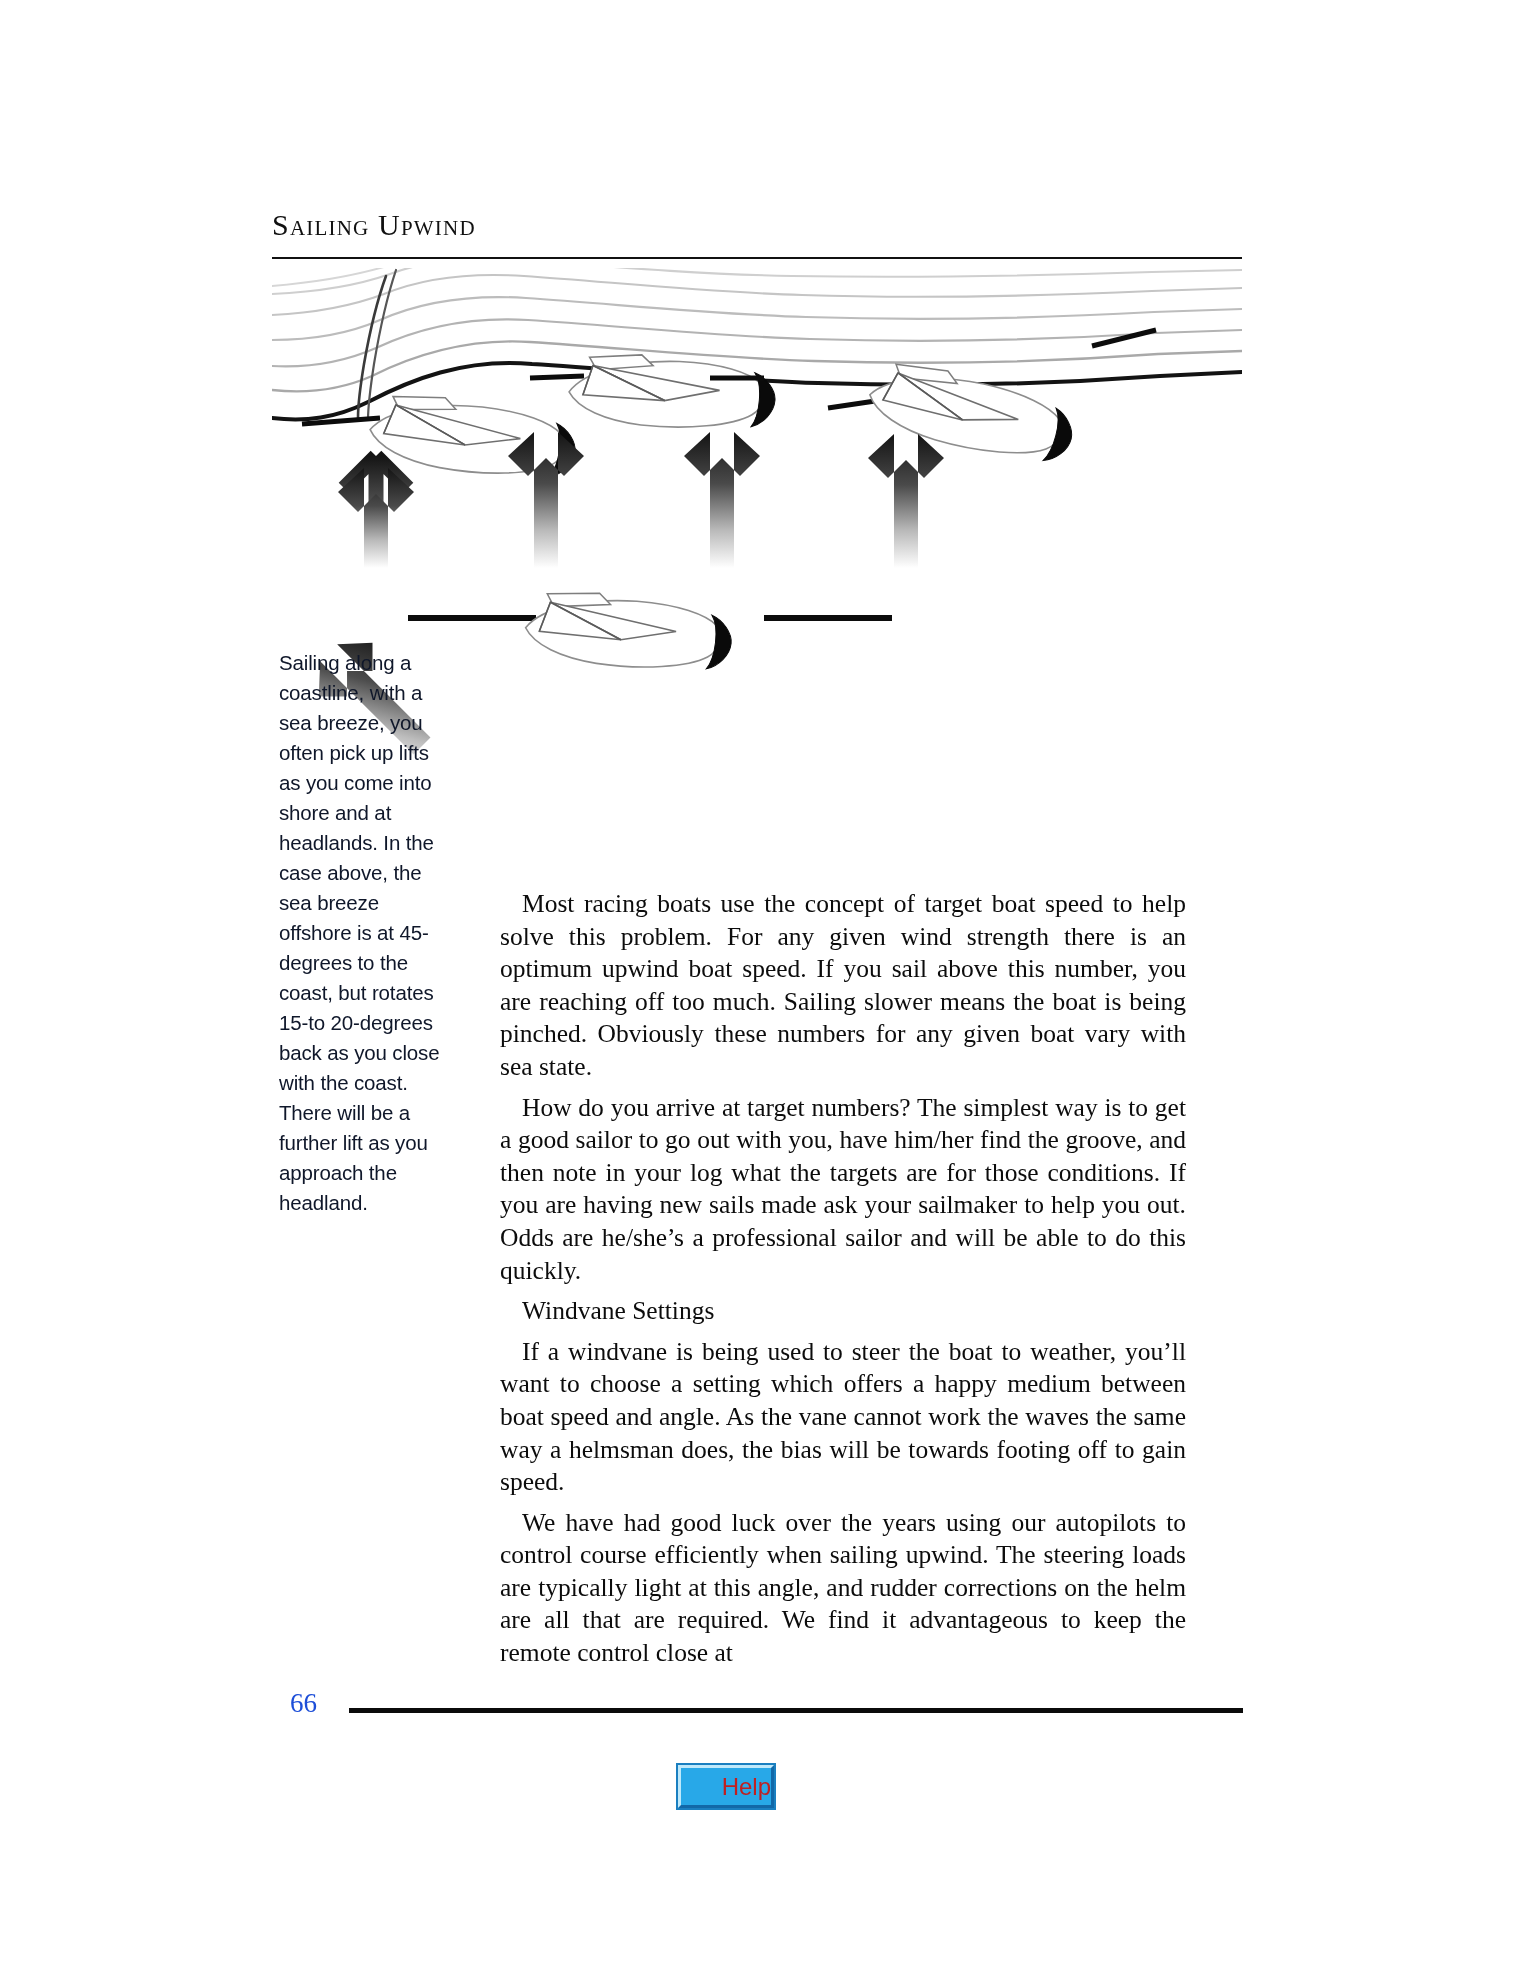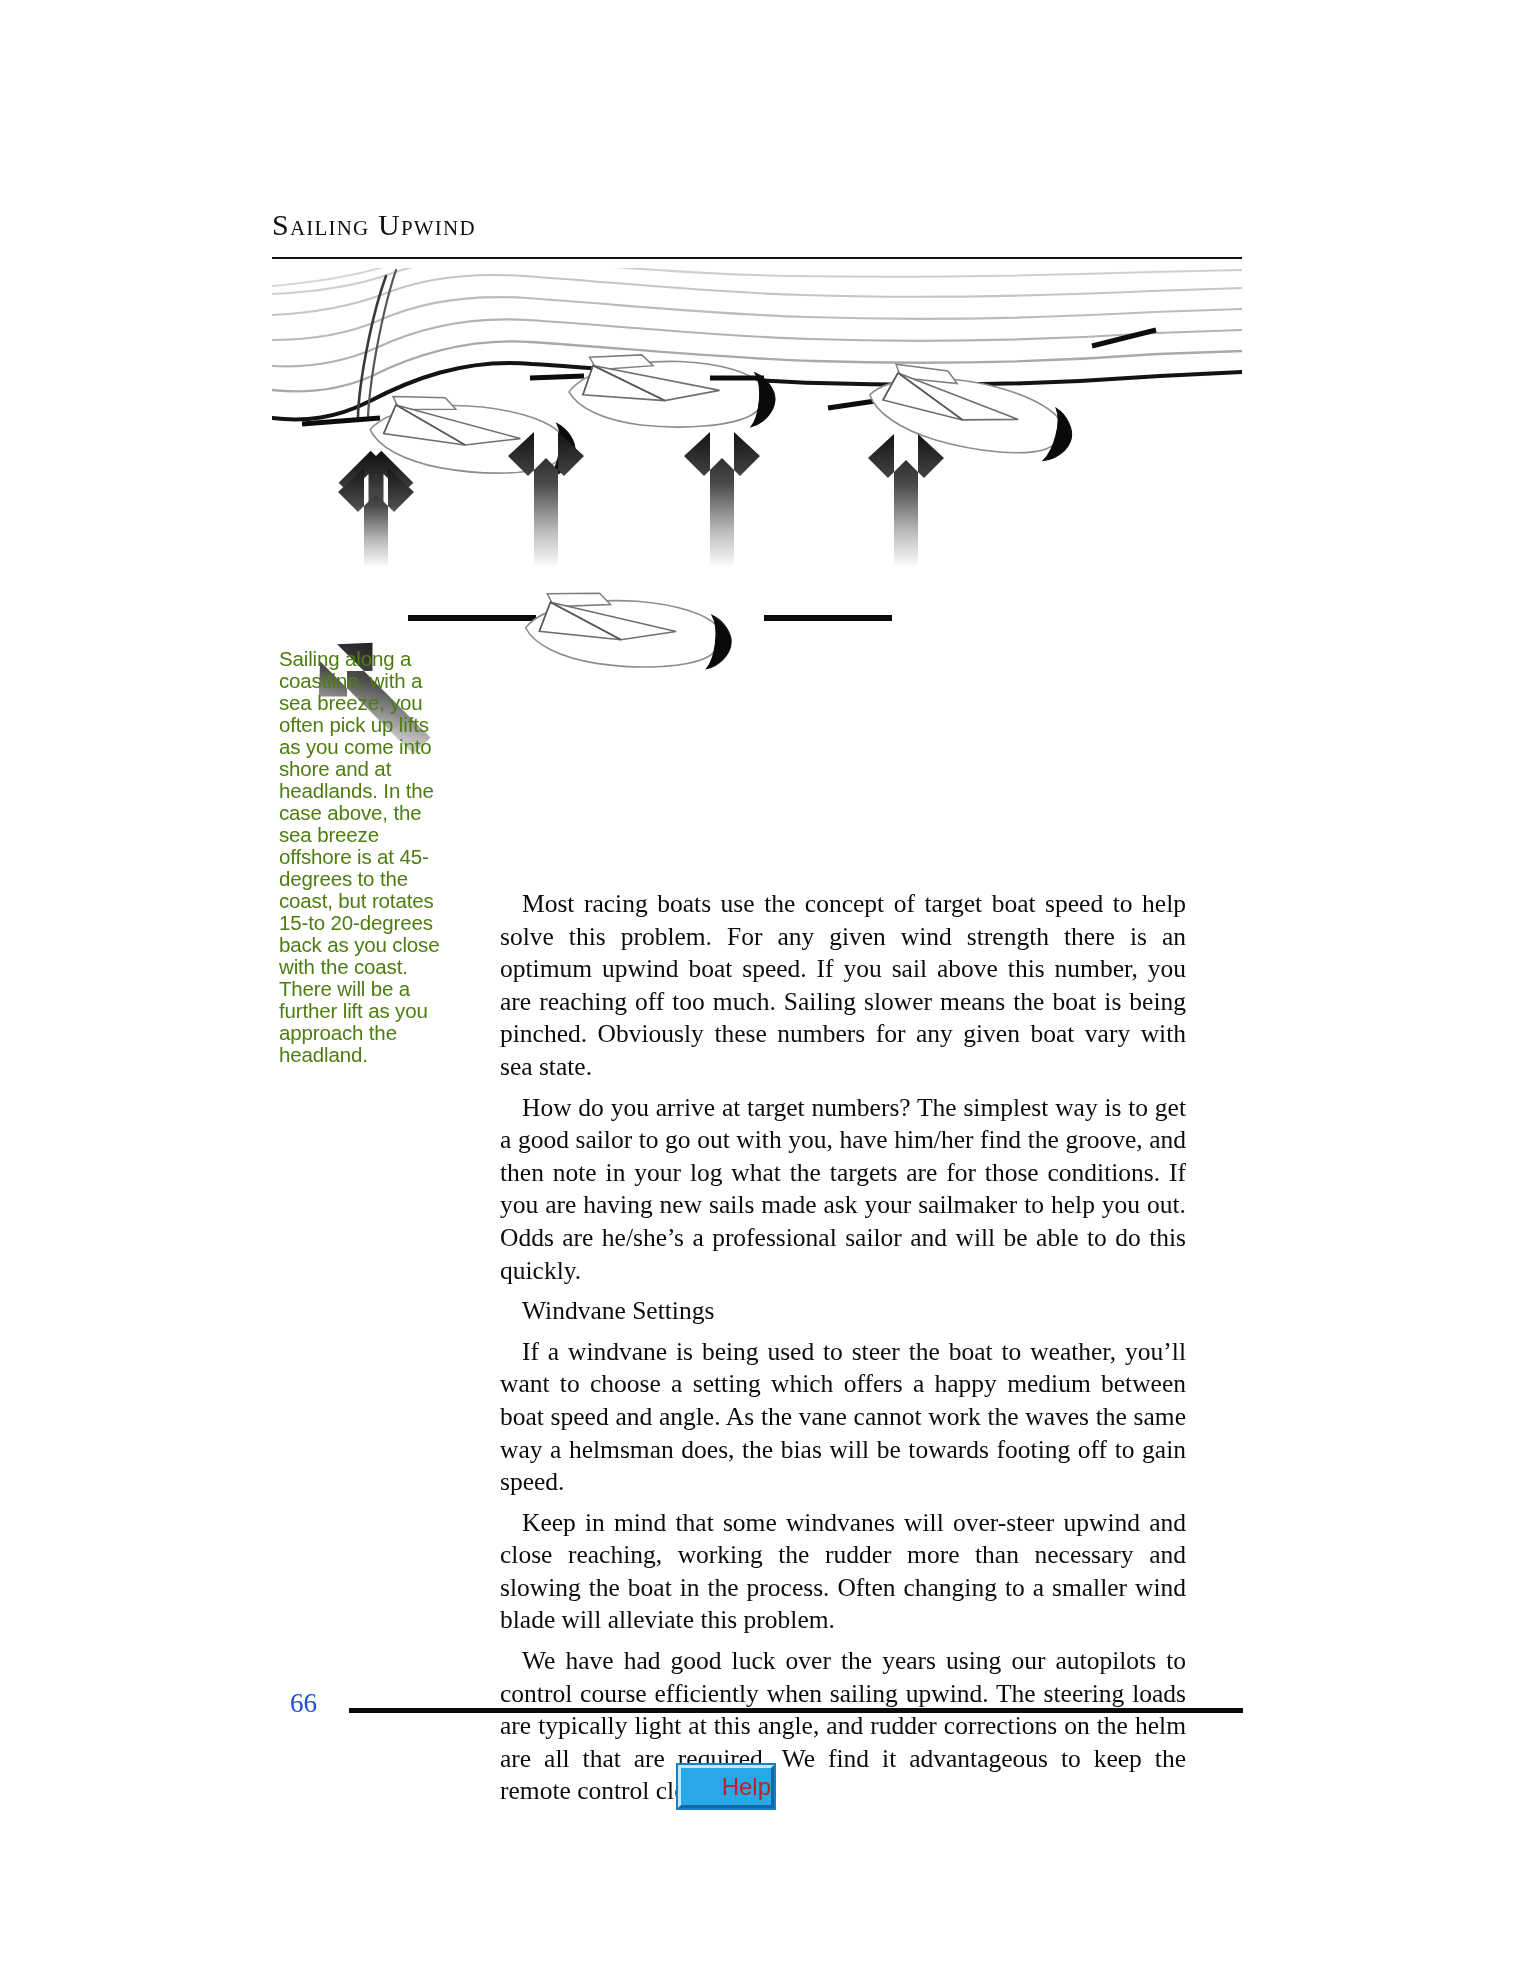"Sailing along a coastline, with" .caption { color: #4d7c0f -> #0f172a; line-height: 22px -> 30px }
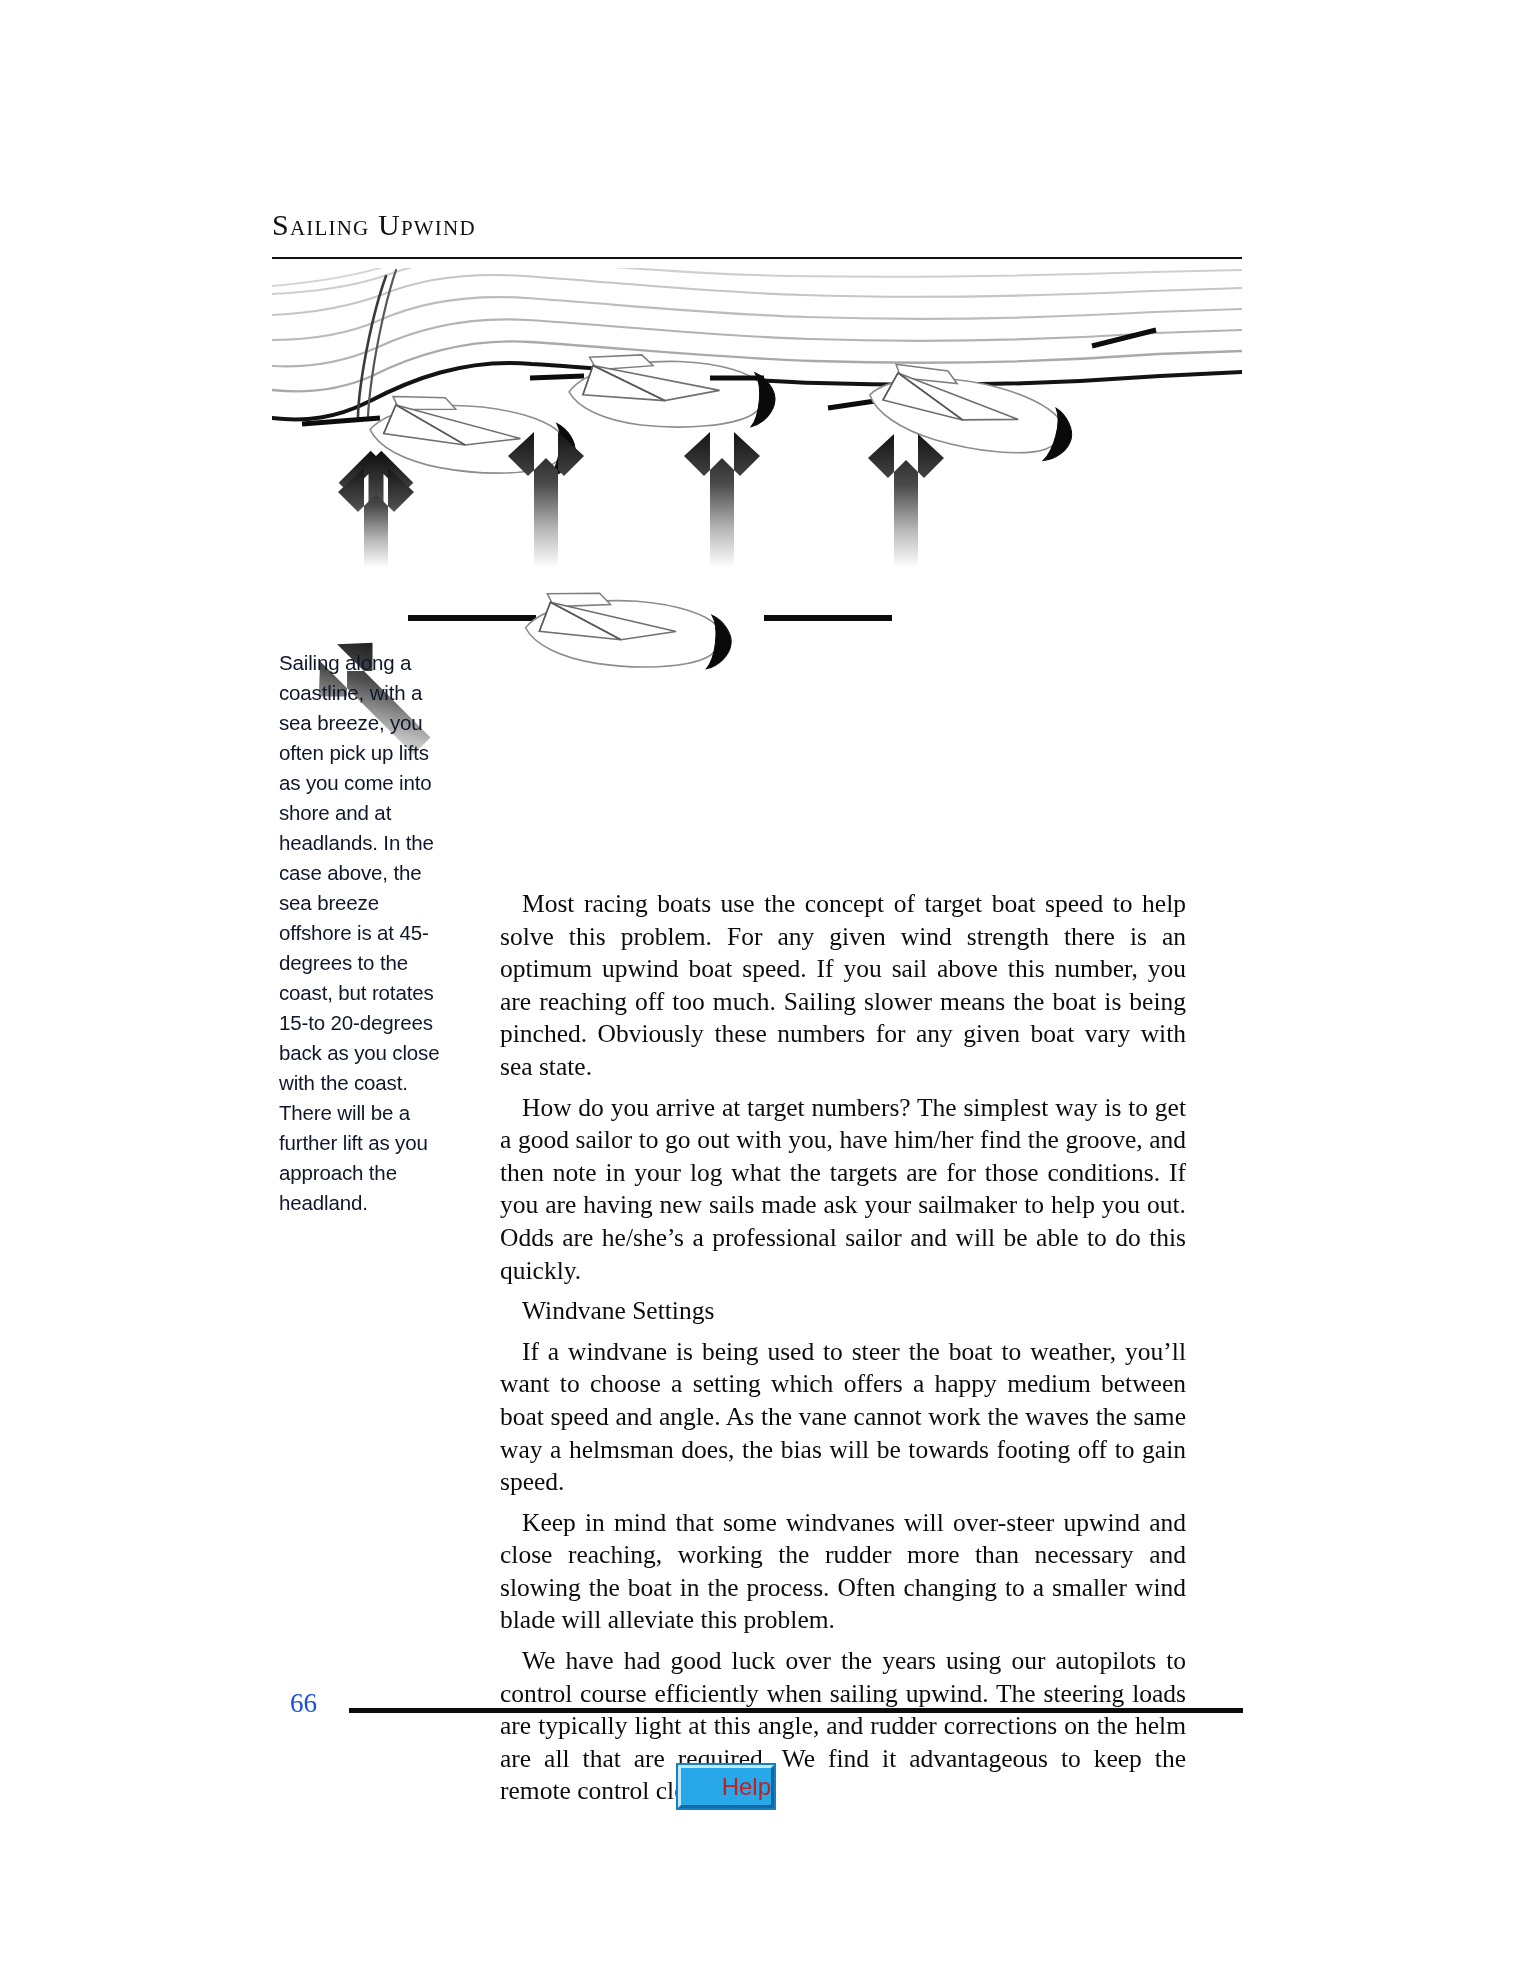"Keep in mind that some" p { html: <p>Keep in mind that some windvanes will over-steer upwind and close reaching, working the rudder more than necessary and slowing the boat in the process. Often changing to a smaller wind blade will alleviate this problem.</p> -> none }
